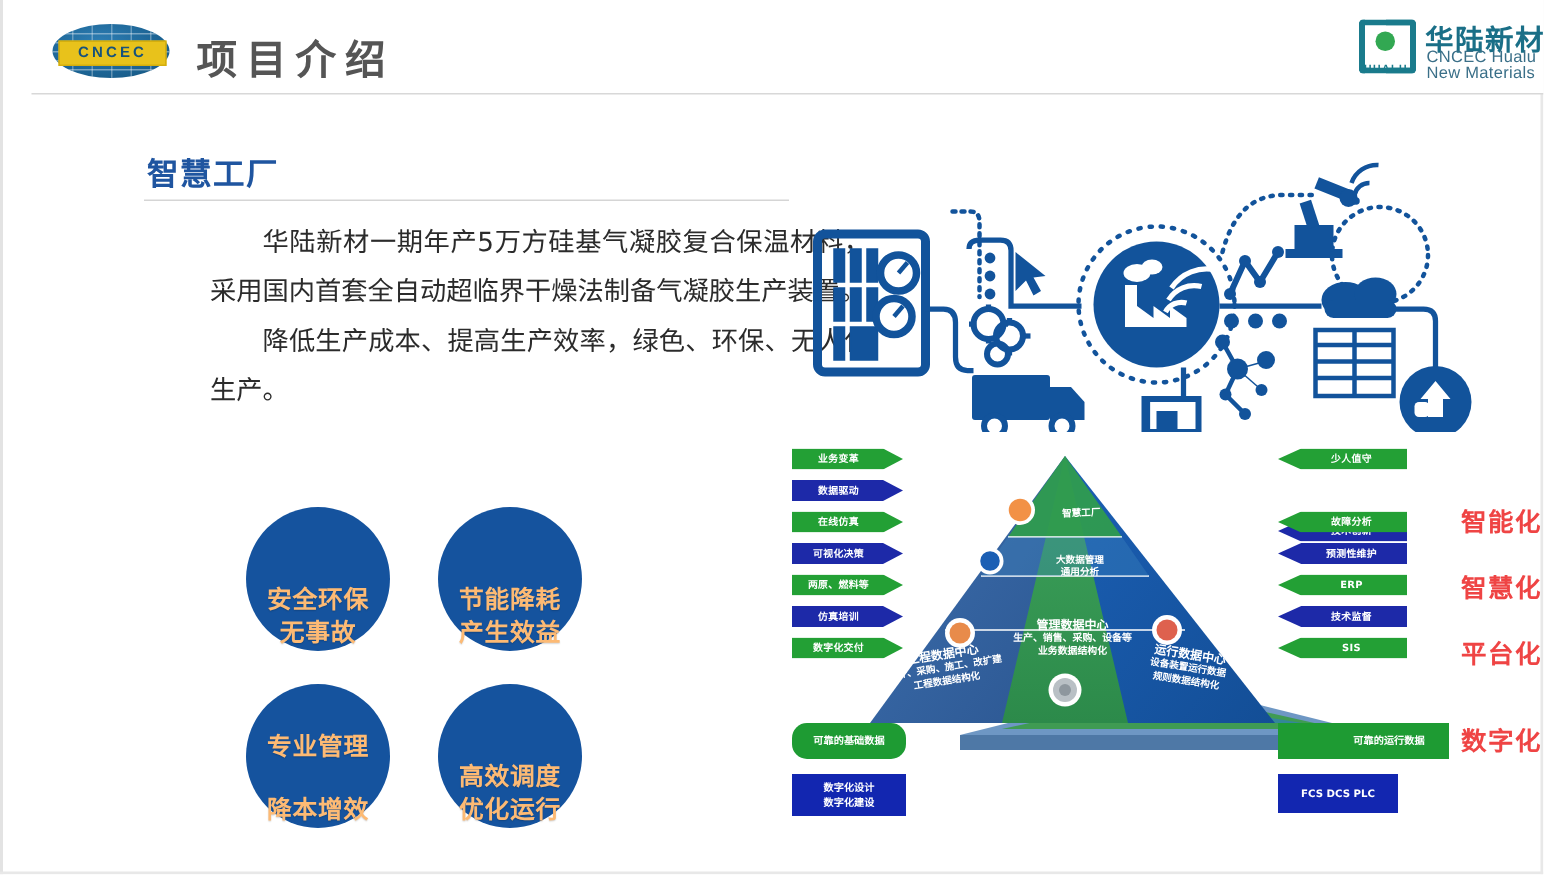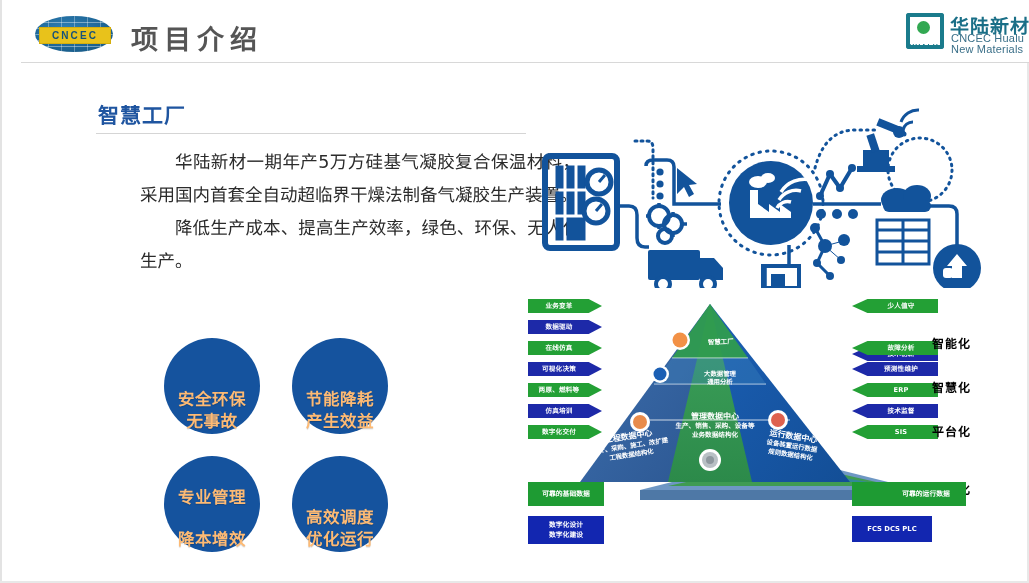"智能化" .stage { color: #000000 -> #ef4444; font-size: 12px -> 17px; margin-left: none -> 42px }
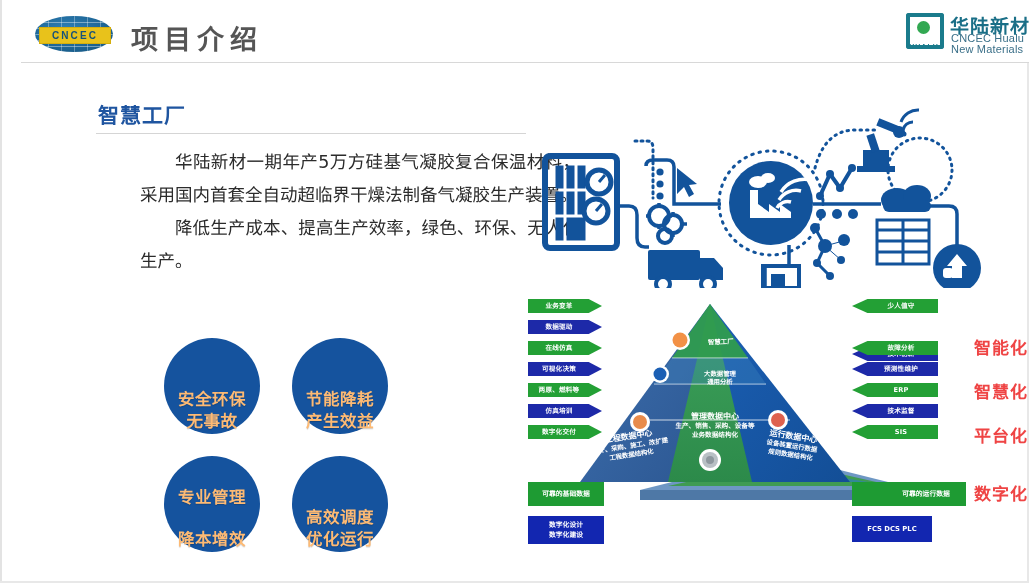"可靠的基础数据" div.box { border-radius: none -> 10px }
